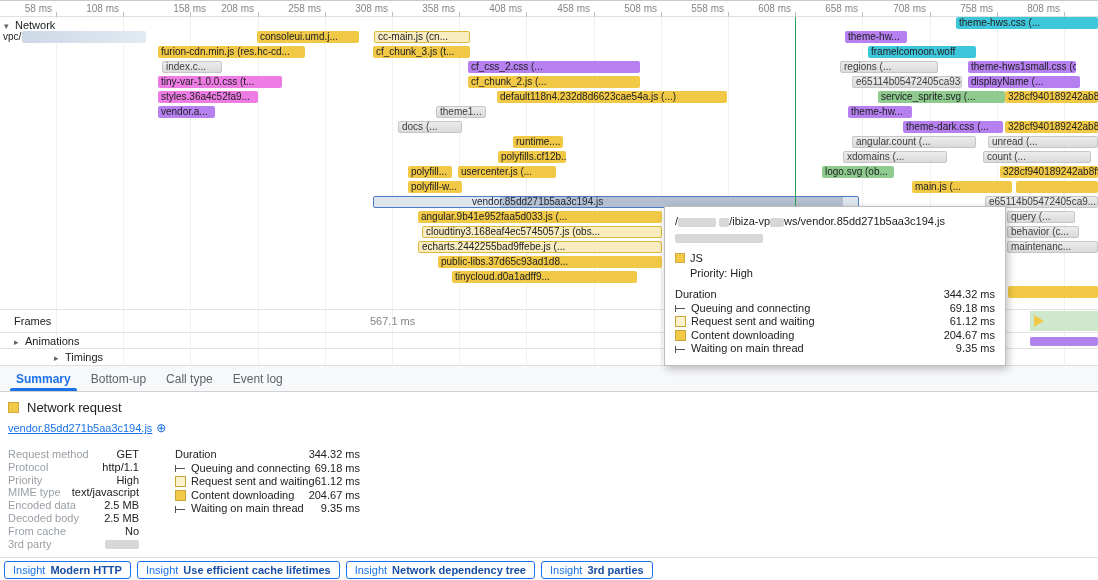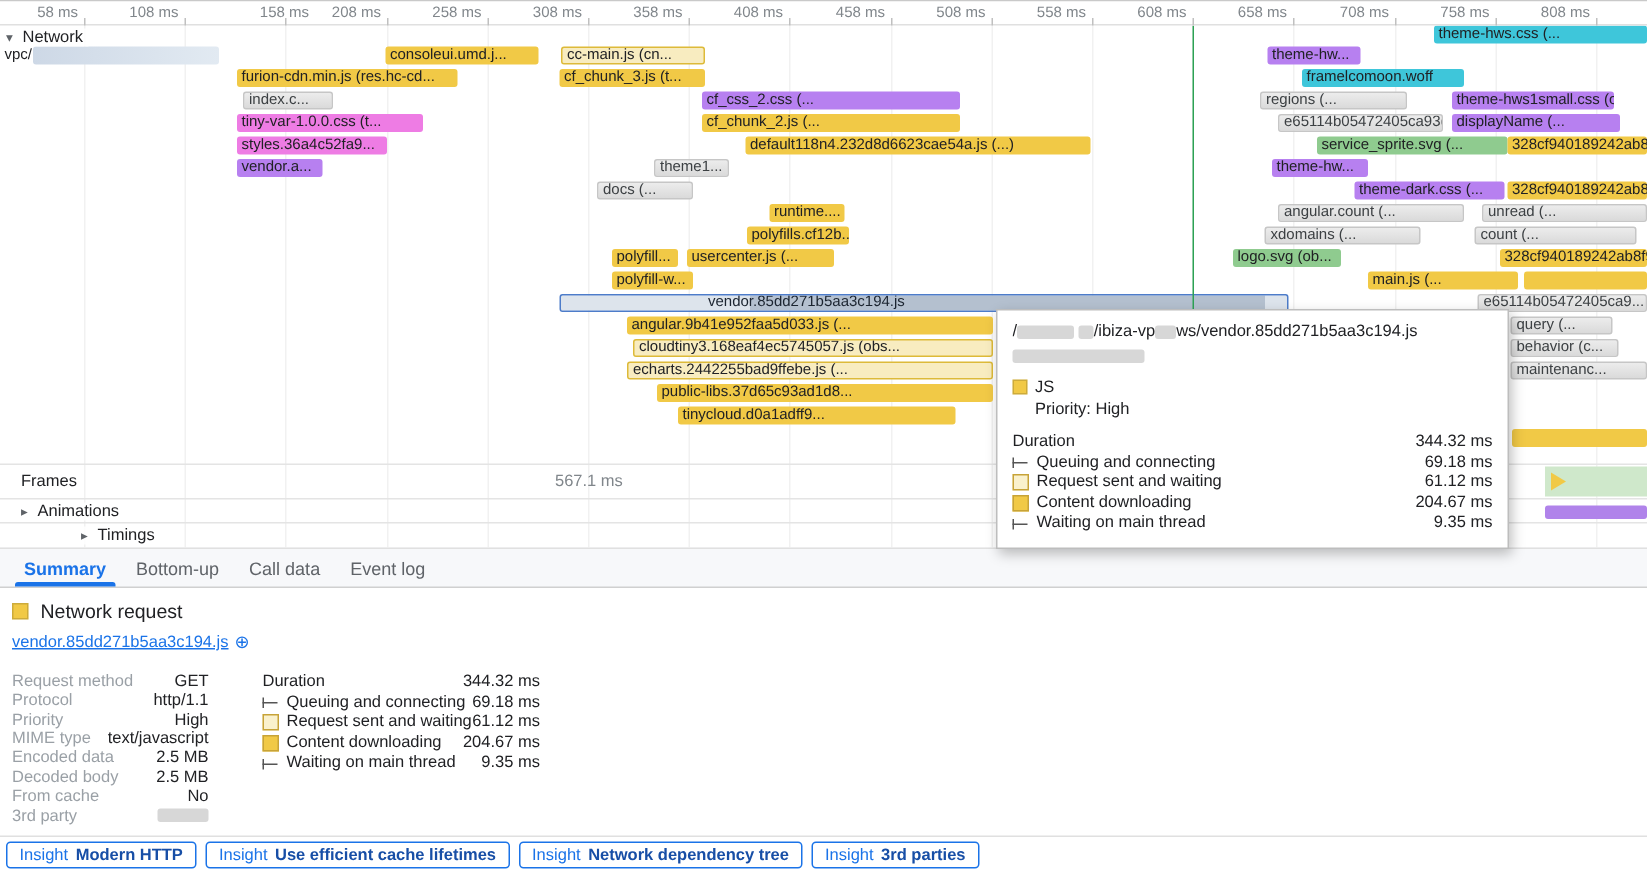"Call data" div.tab { text: data -> type }
